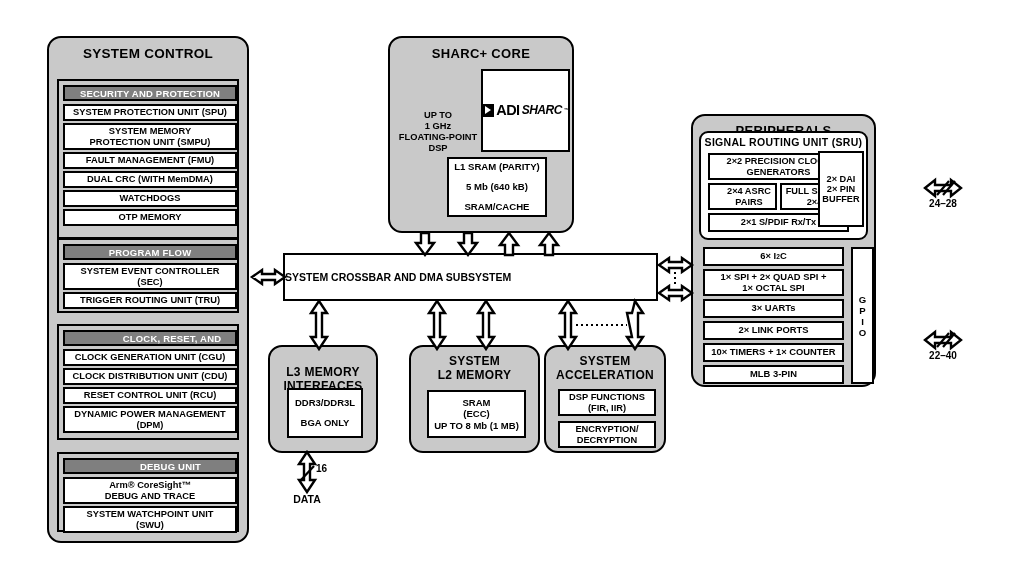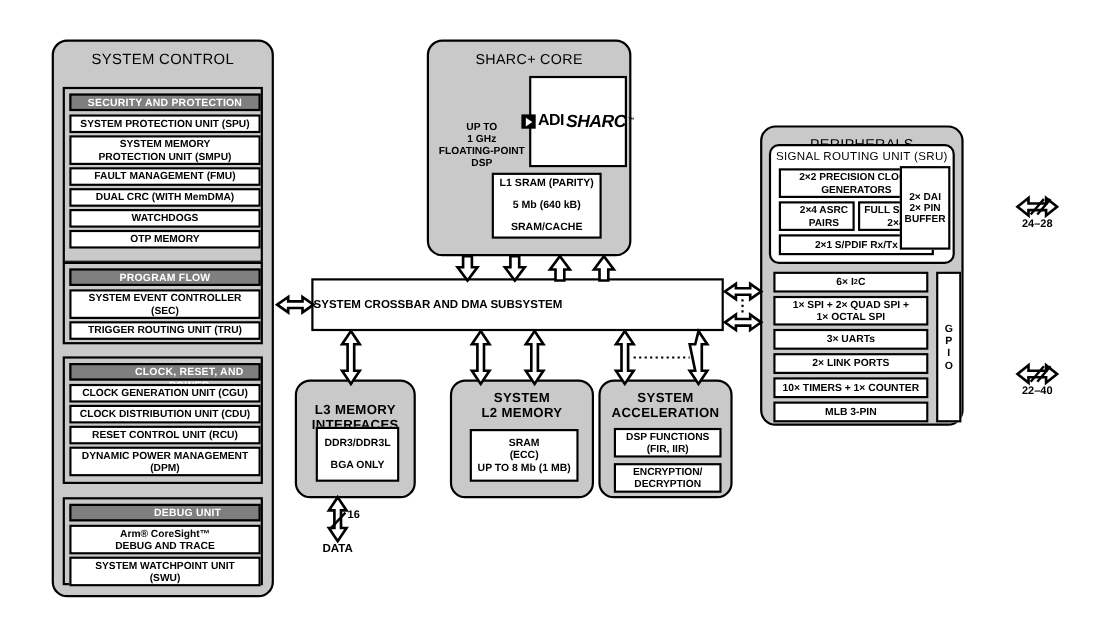"SYSTEM CONTROL" .panel-title { font-weight: normal -> bold }
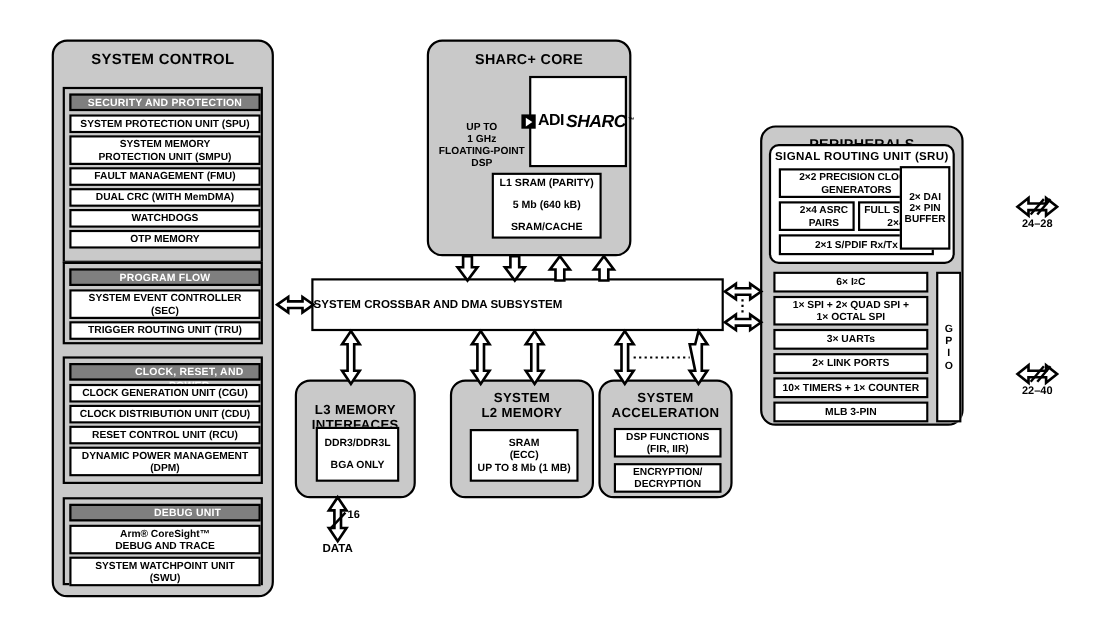"SHARC" span { font-size: 16px -> 12px }
